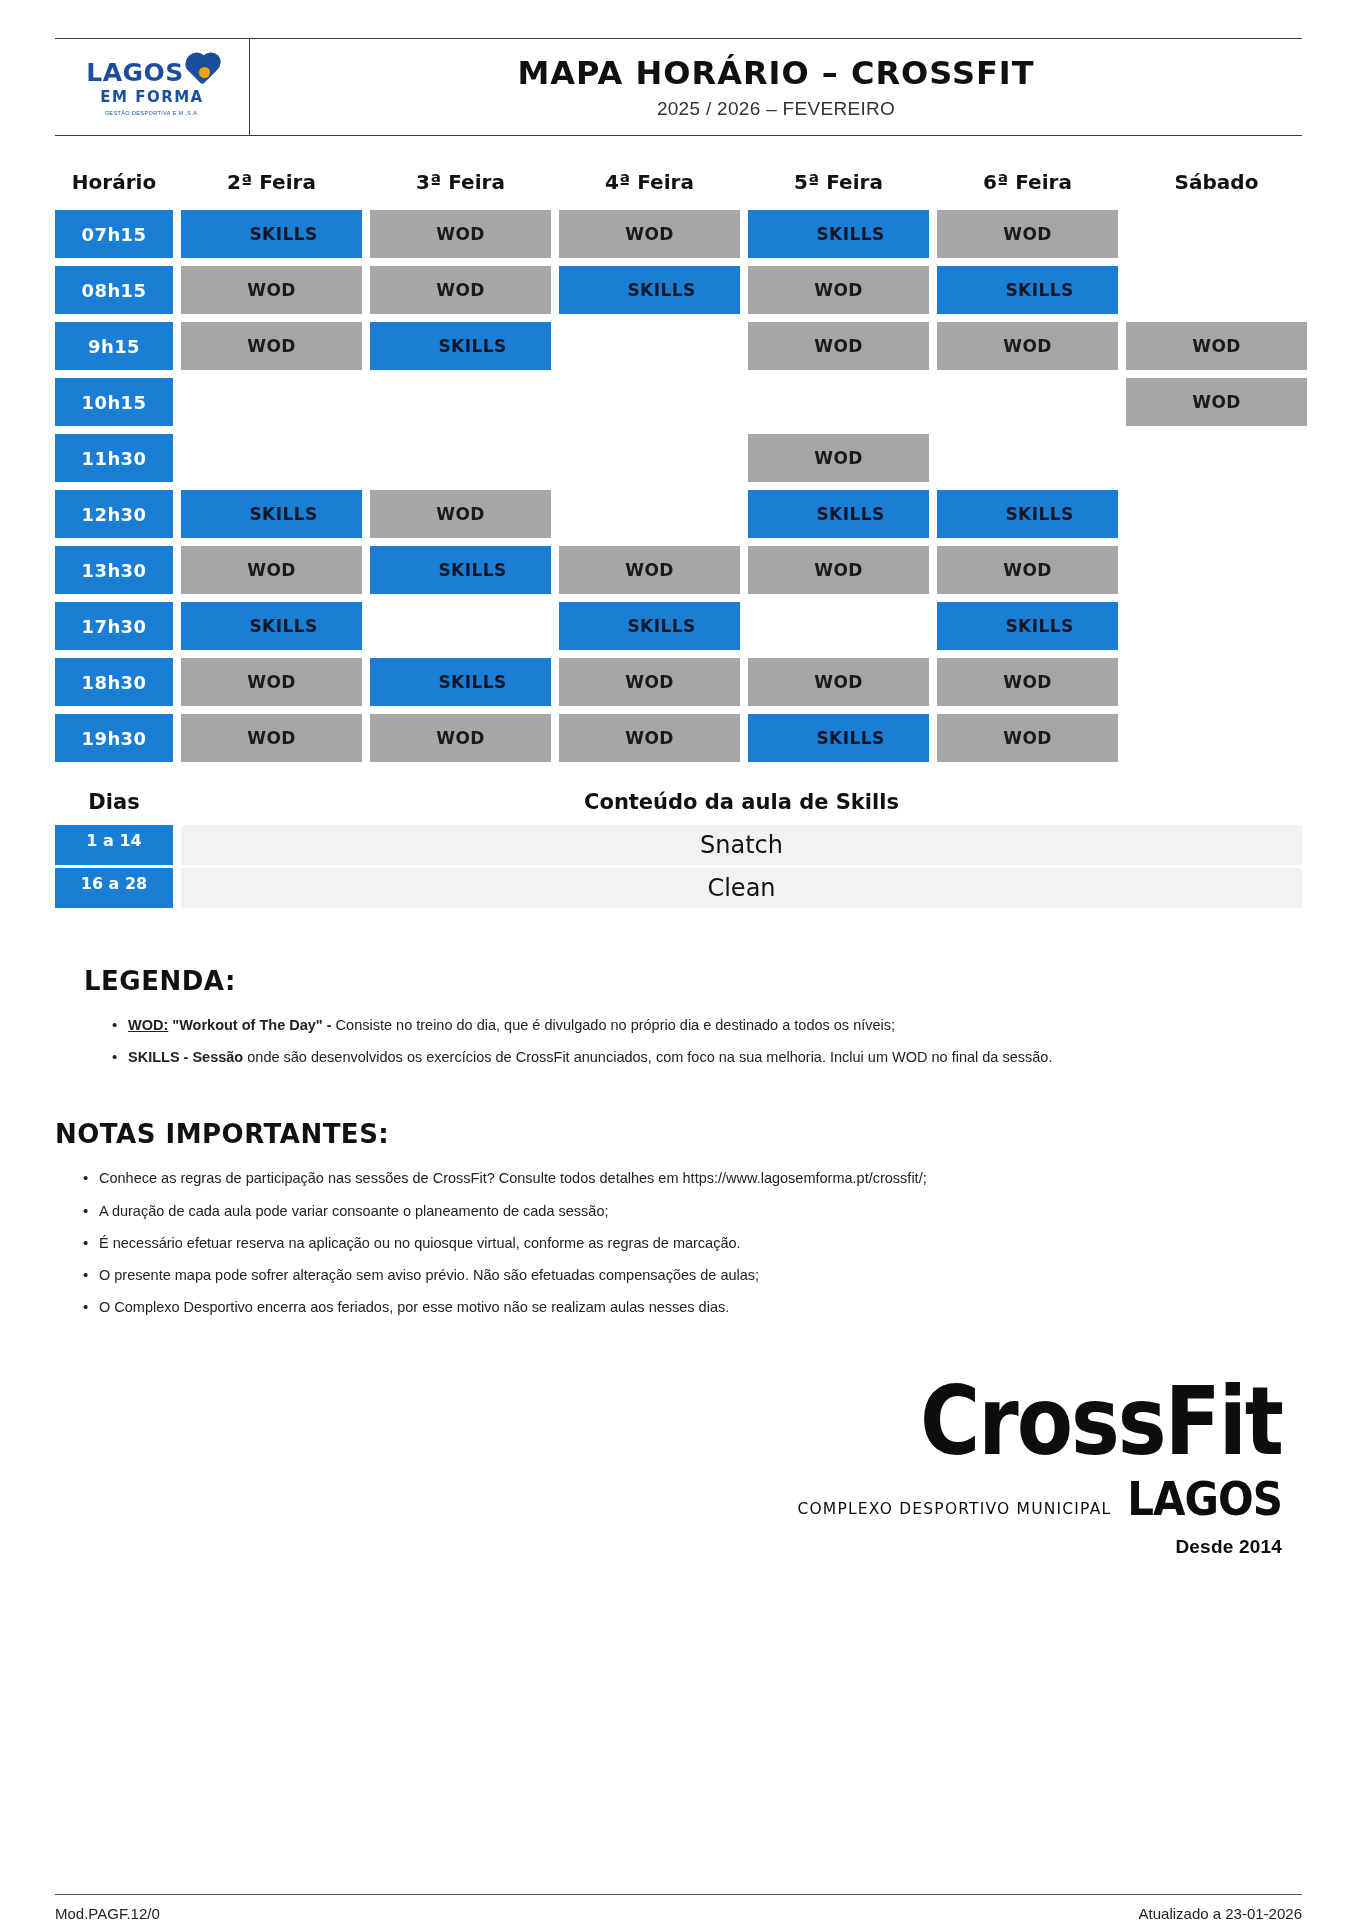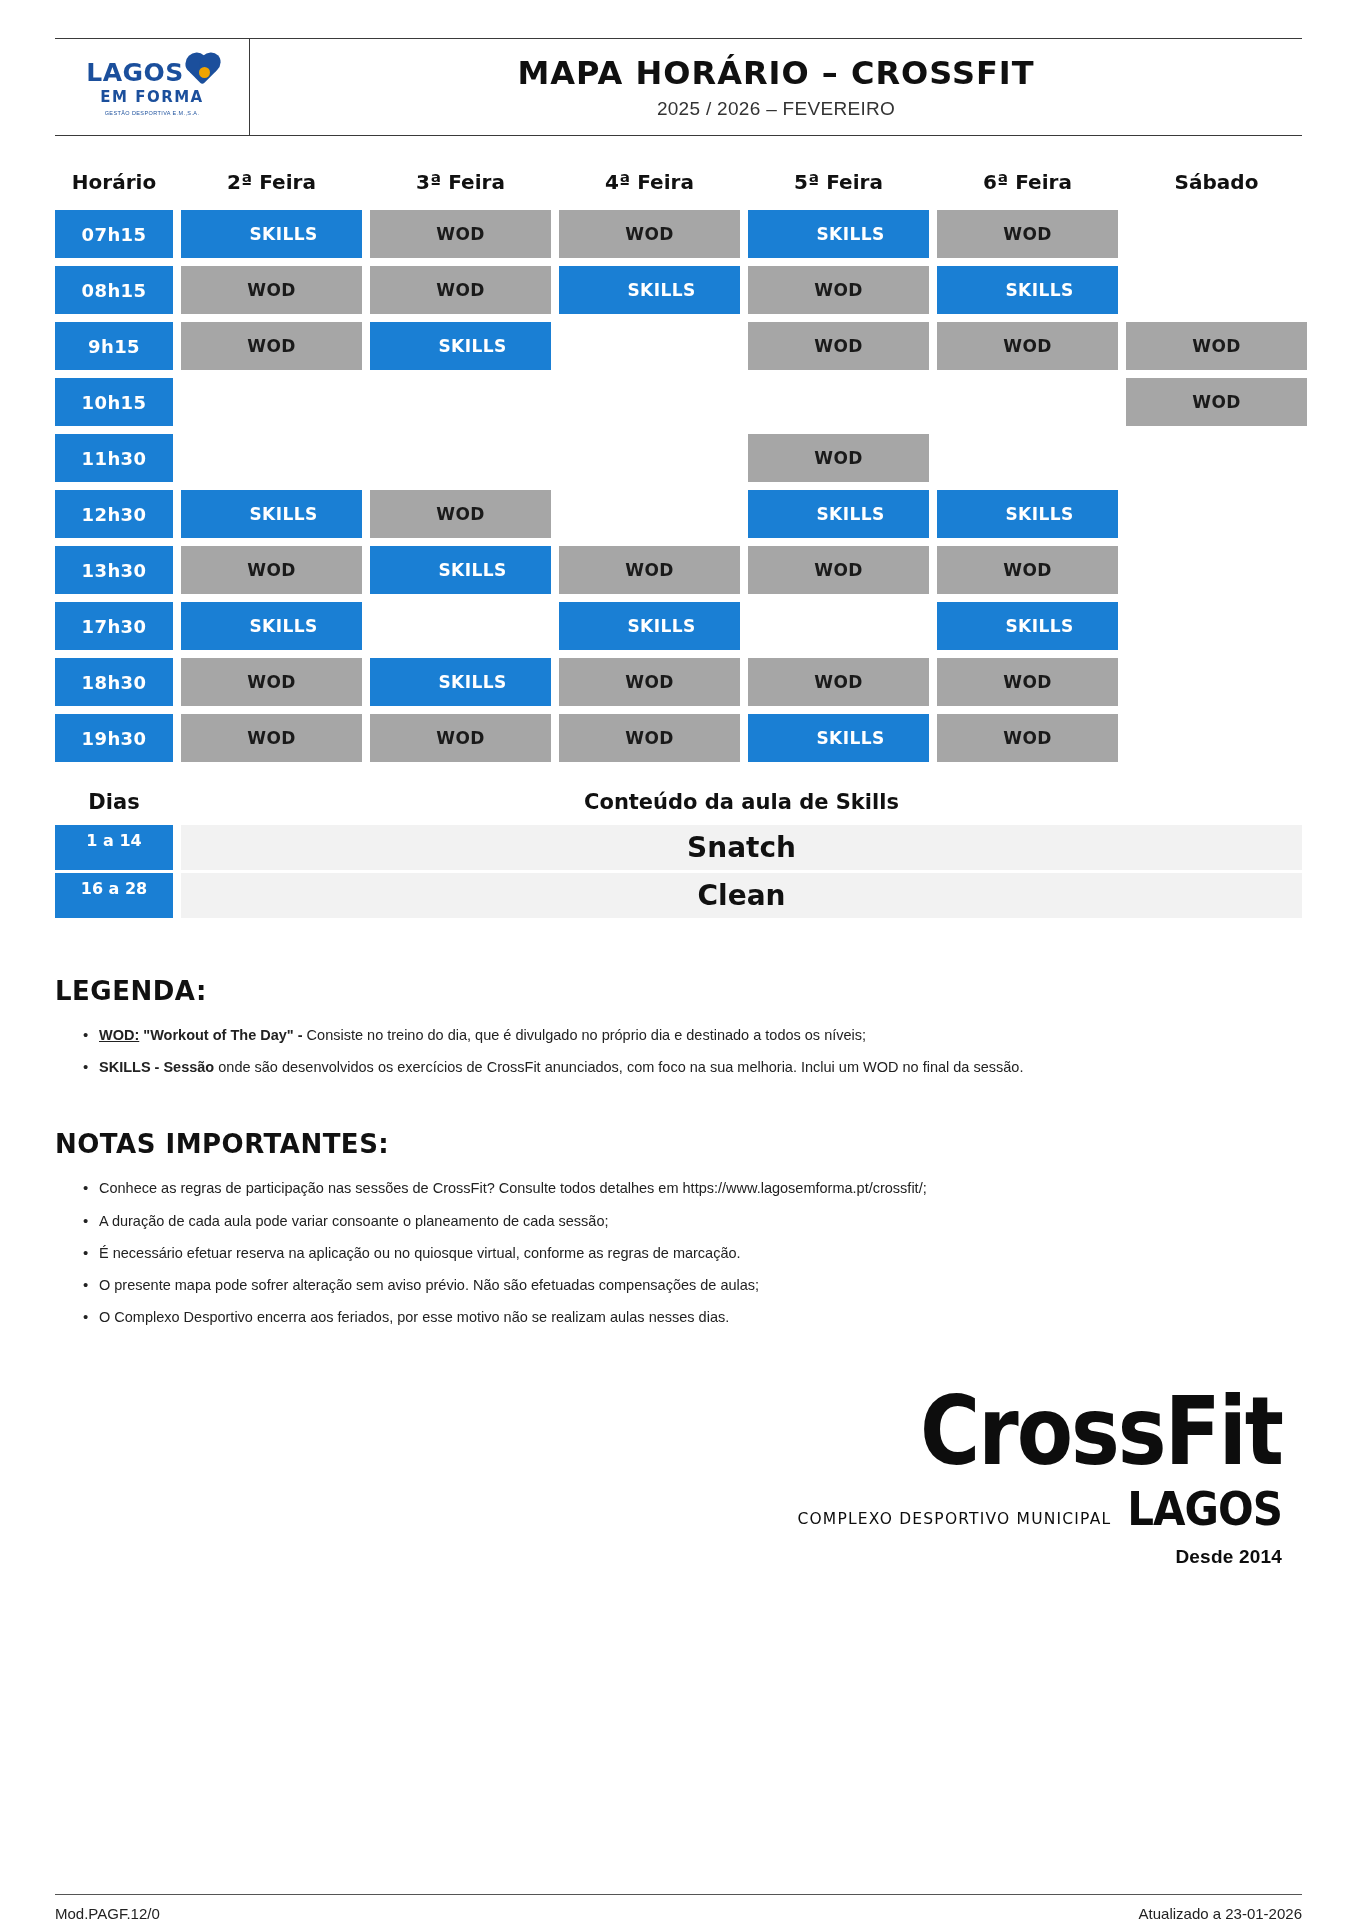"SKILLS" .cell.skills { color: #ffffff -> #0f172a }
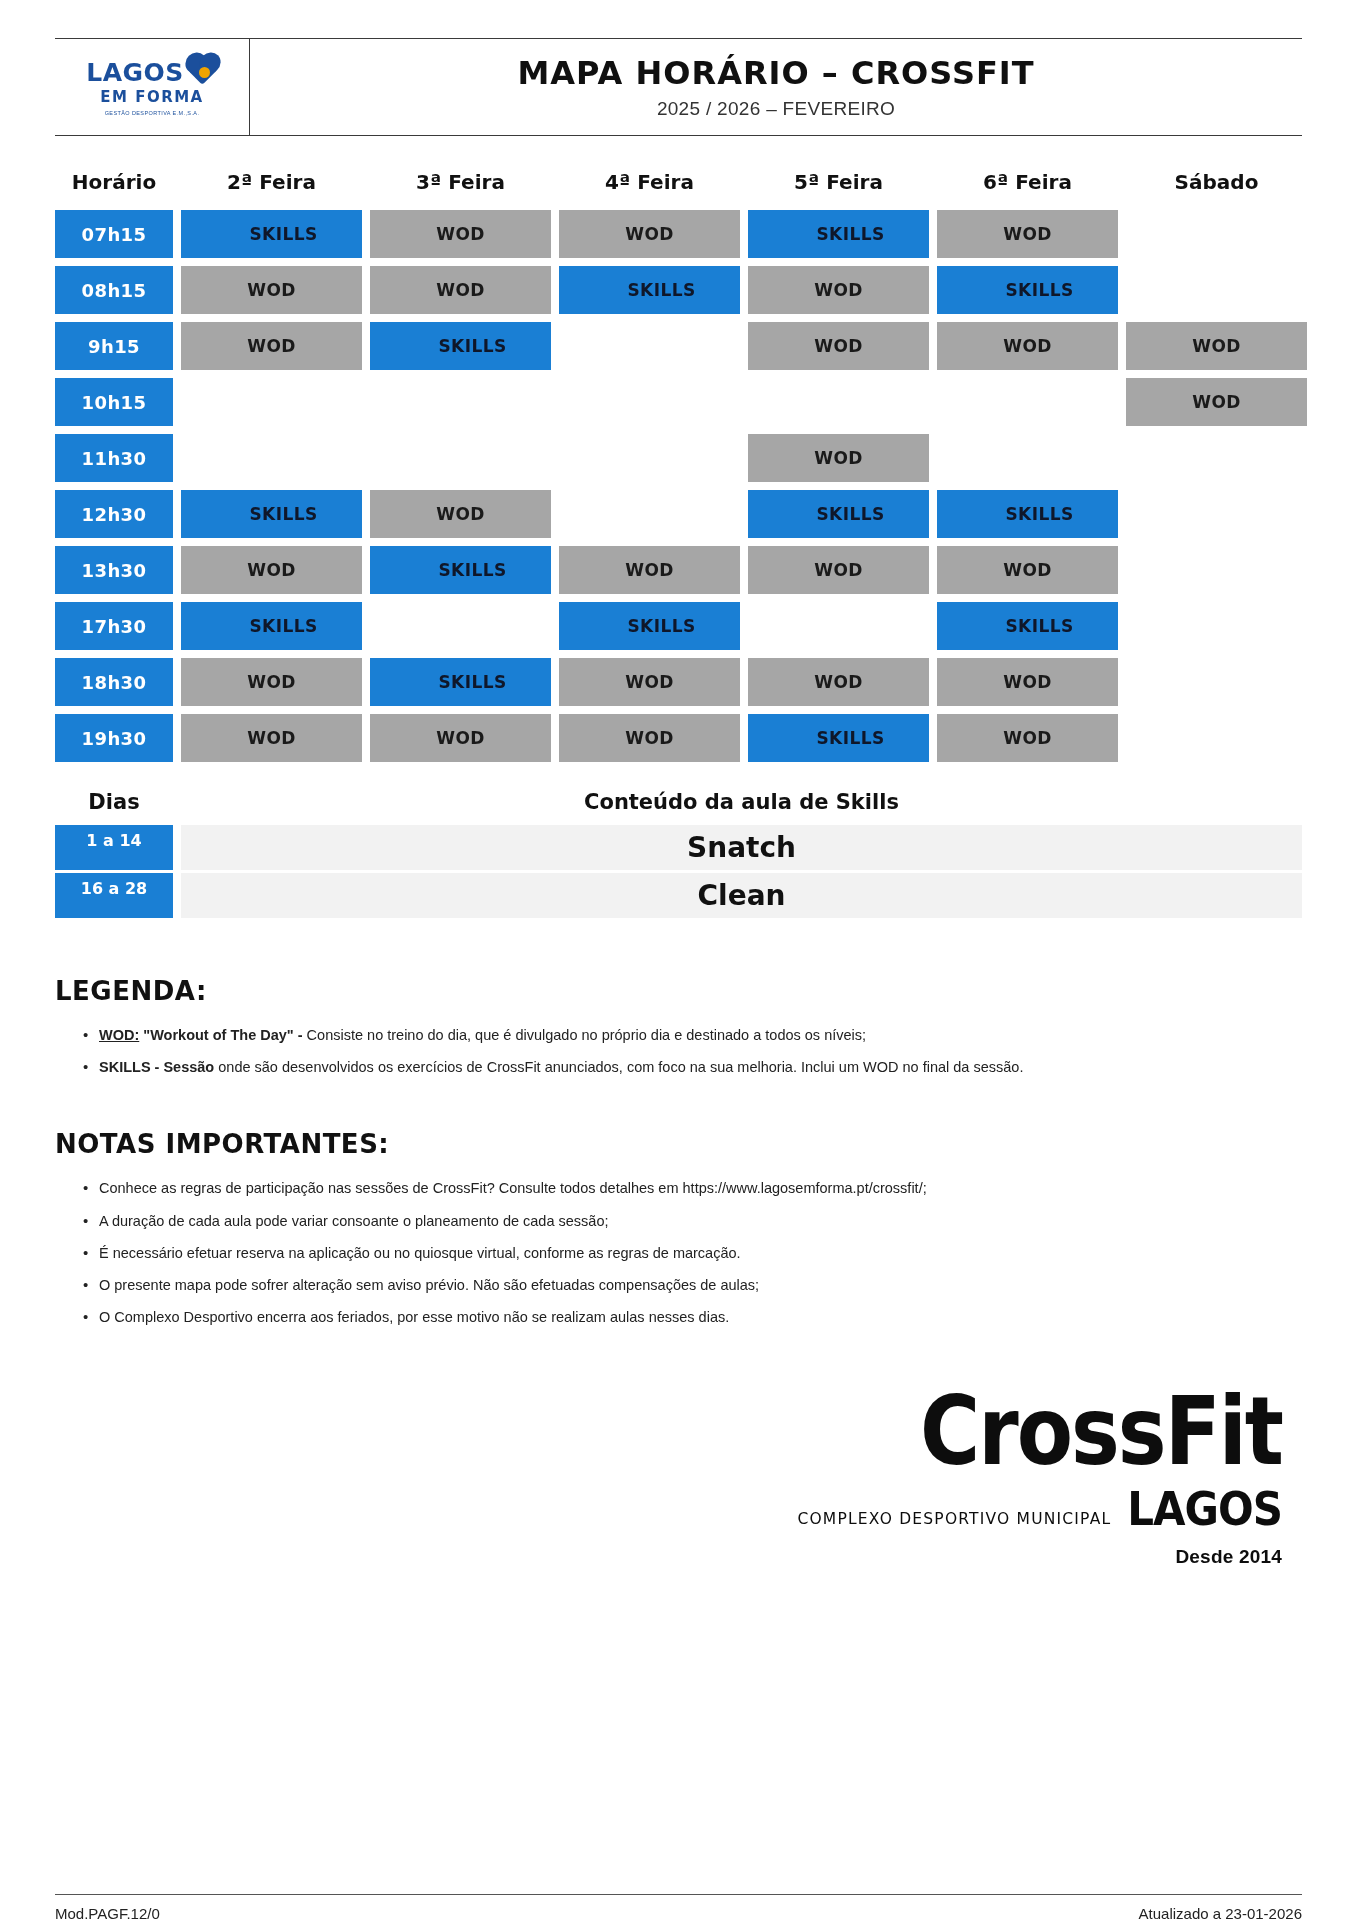"Snatch" .sk-cell-content { font-size: 28px -> 24px; font-weight: bold -> normal }
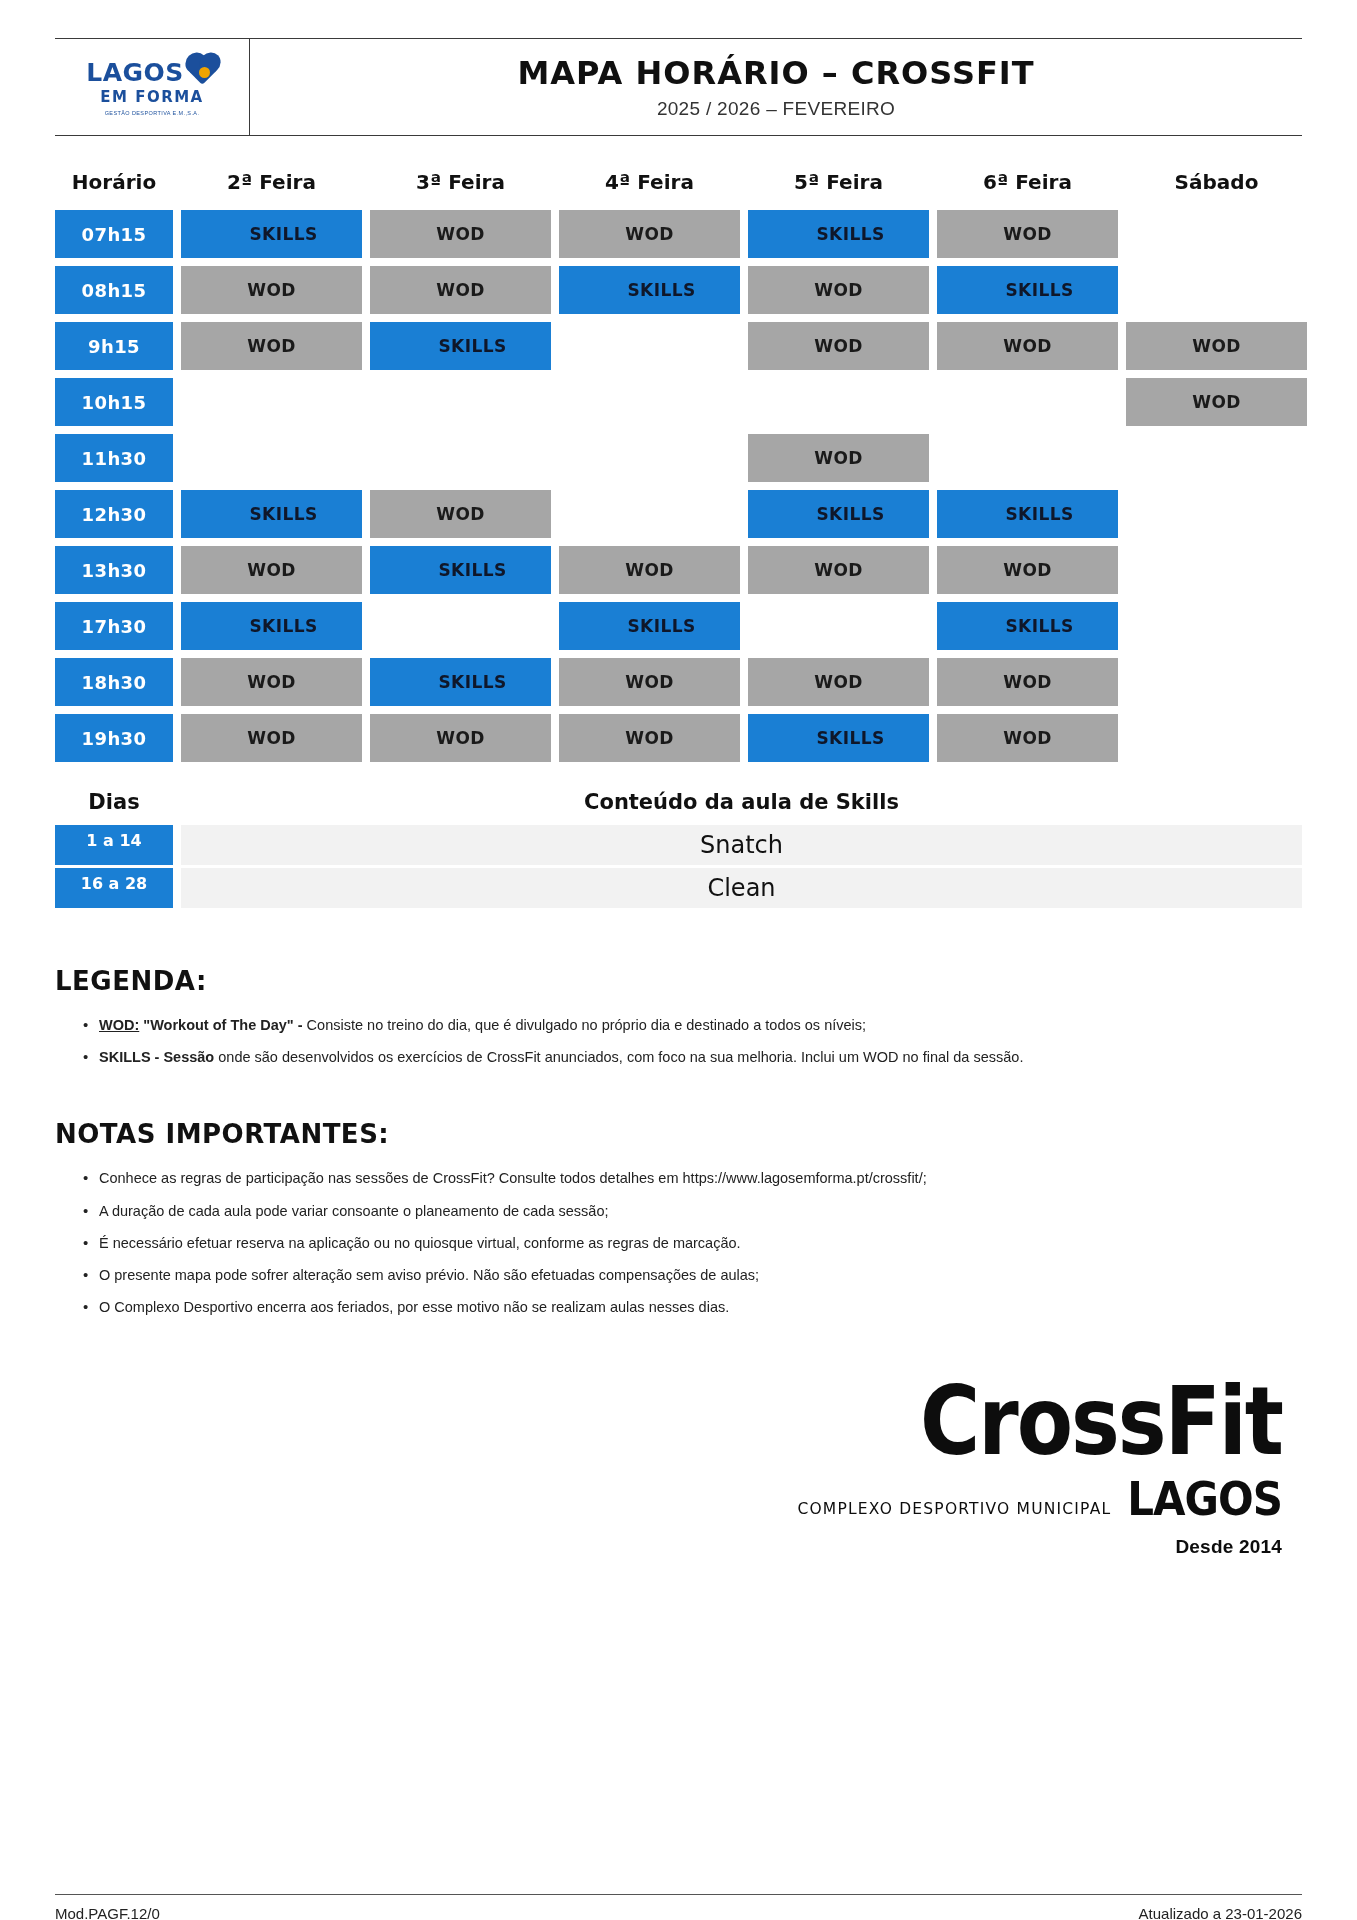"LEGENDA:" .legend { margin-left: none -> 29px }
